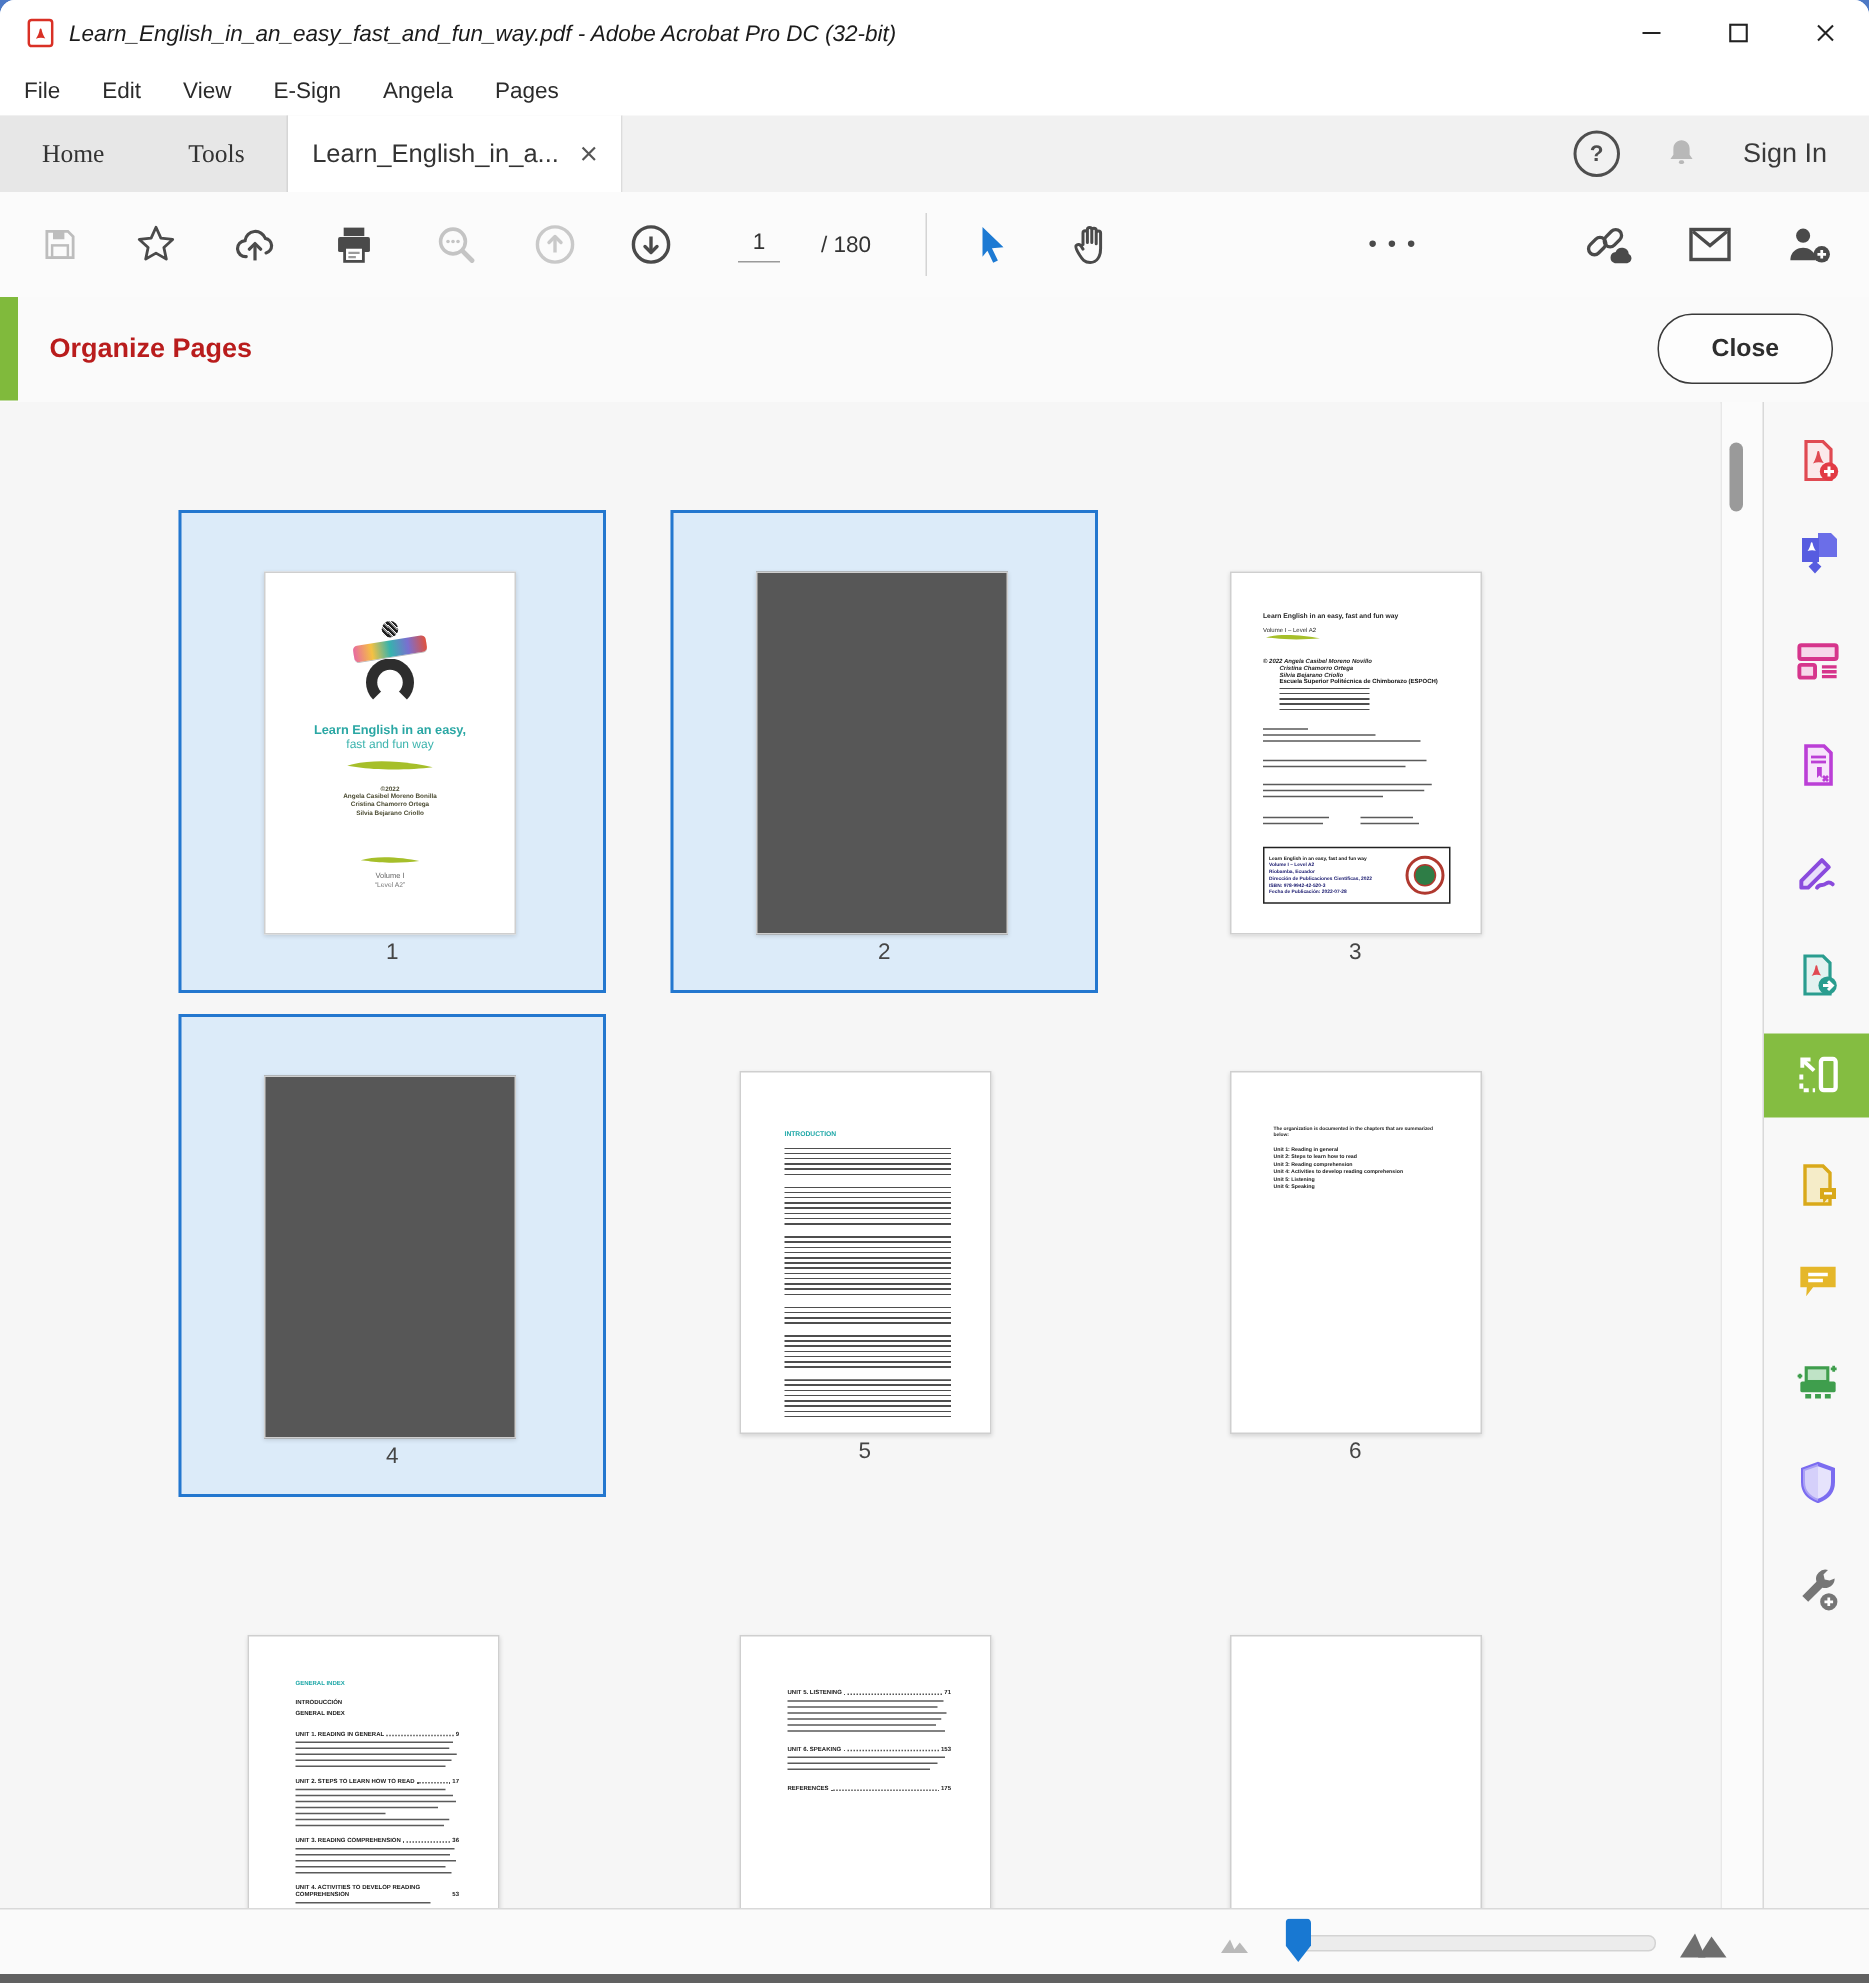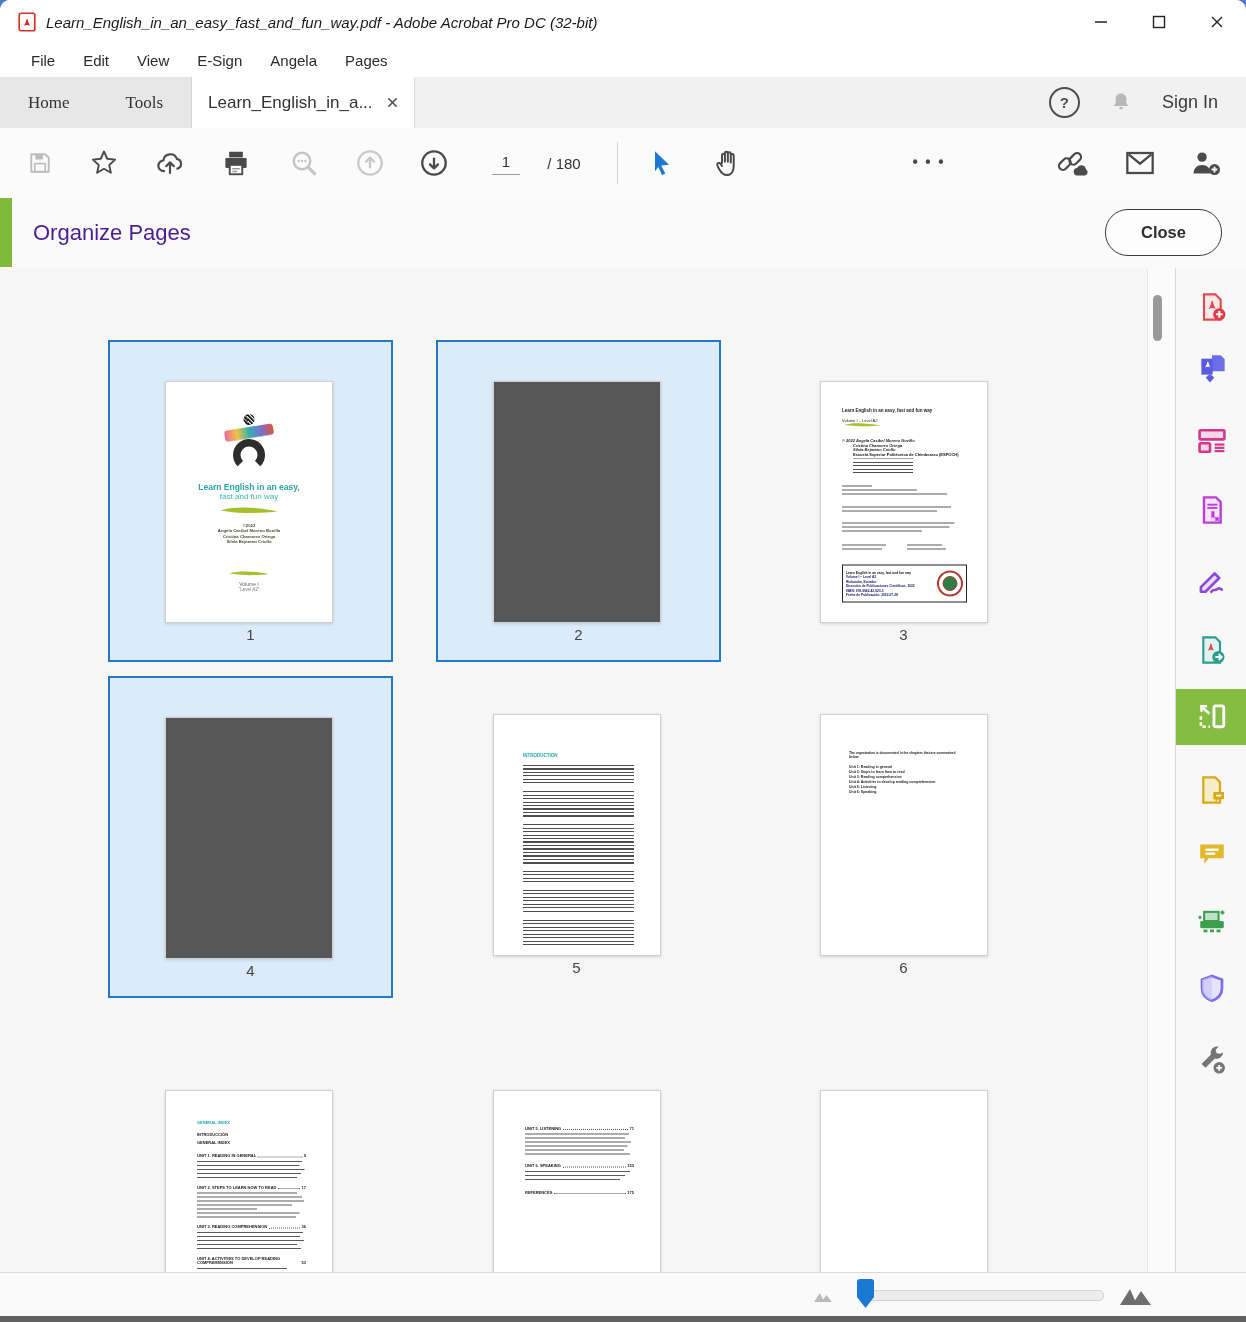"File" .menubar { padding-left: 17px -> 2px }
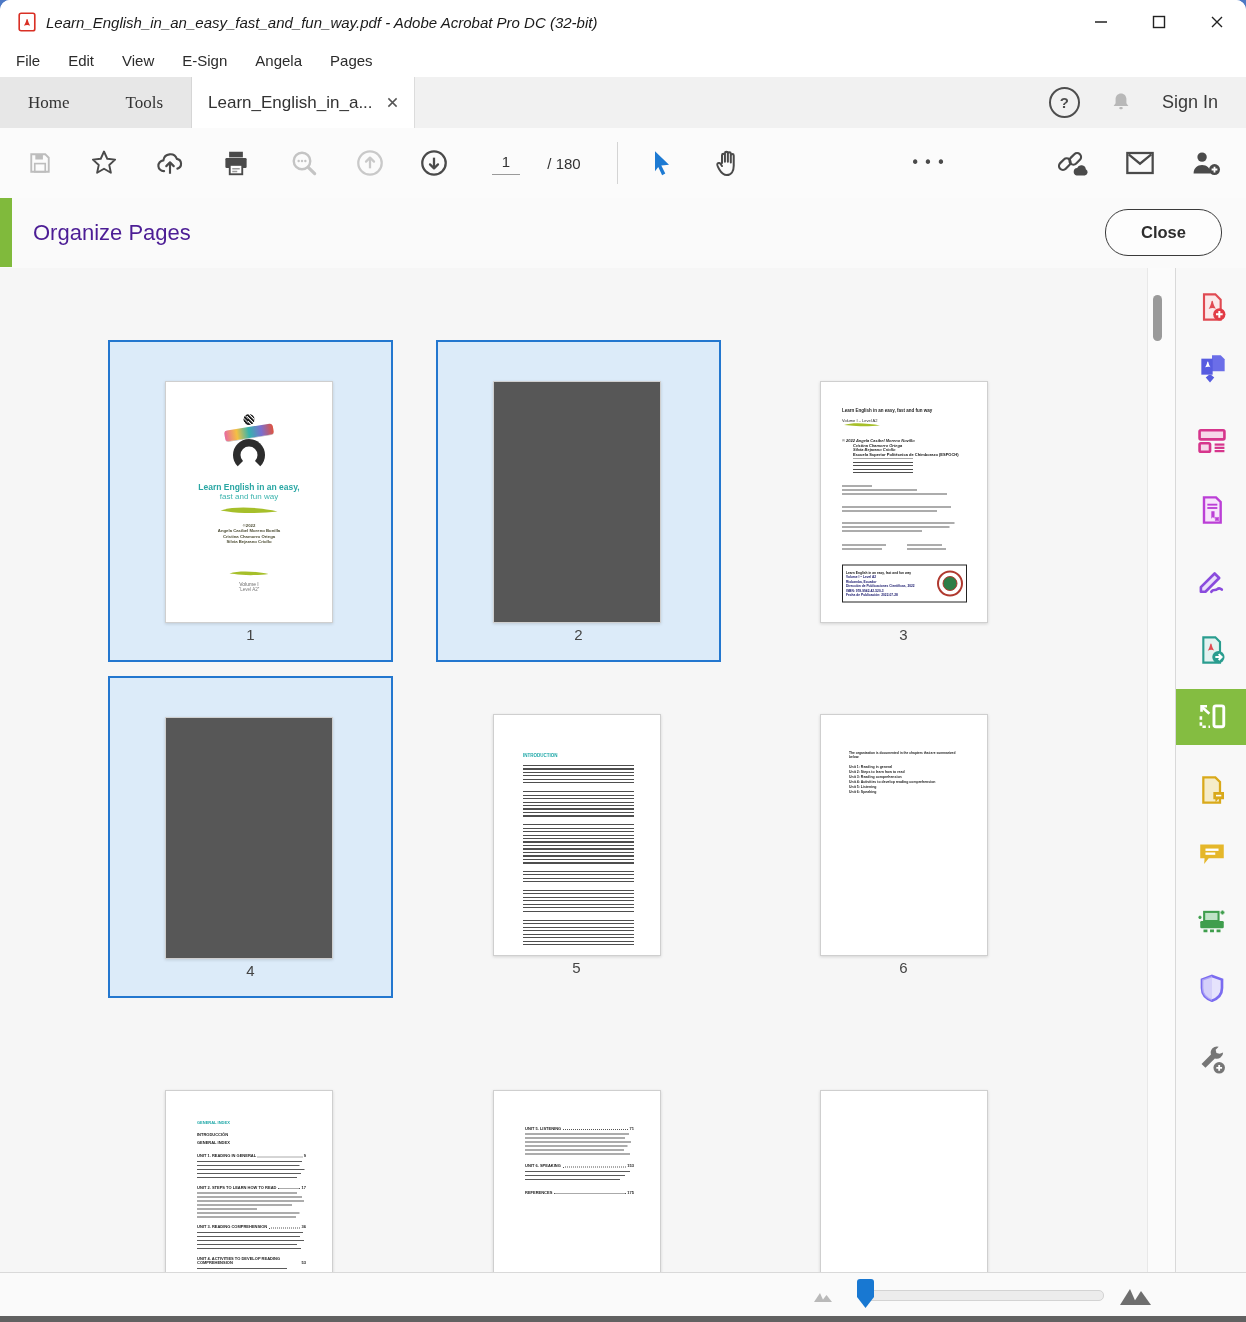"Organize Pages" .org-title { color: #4c1d95 -> #b91c1c; font-size: 22px -> 18px; font-weight: 400 -> 700 }
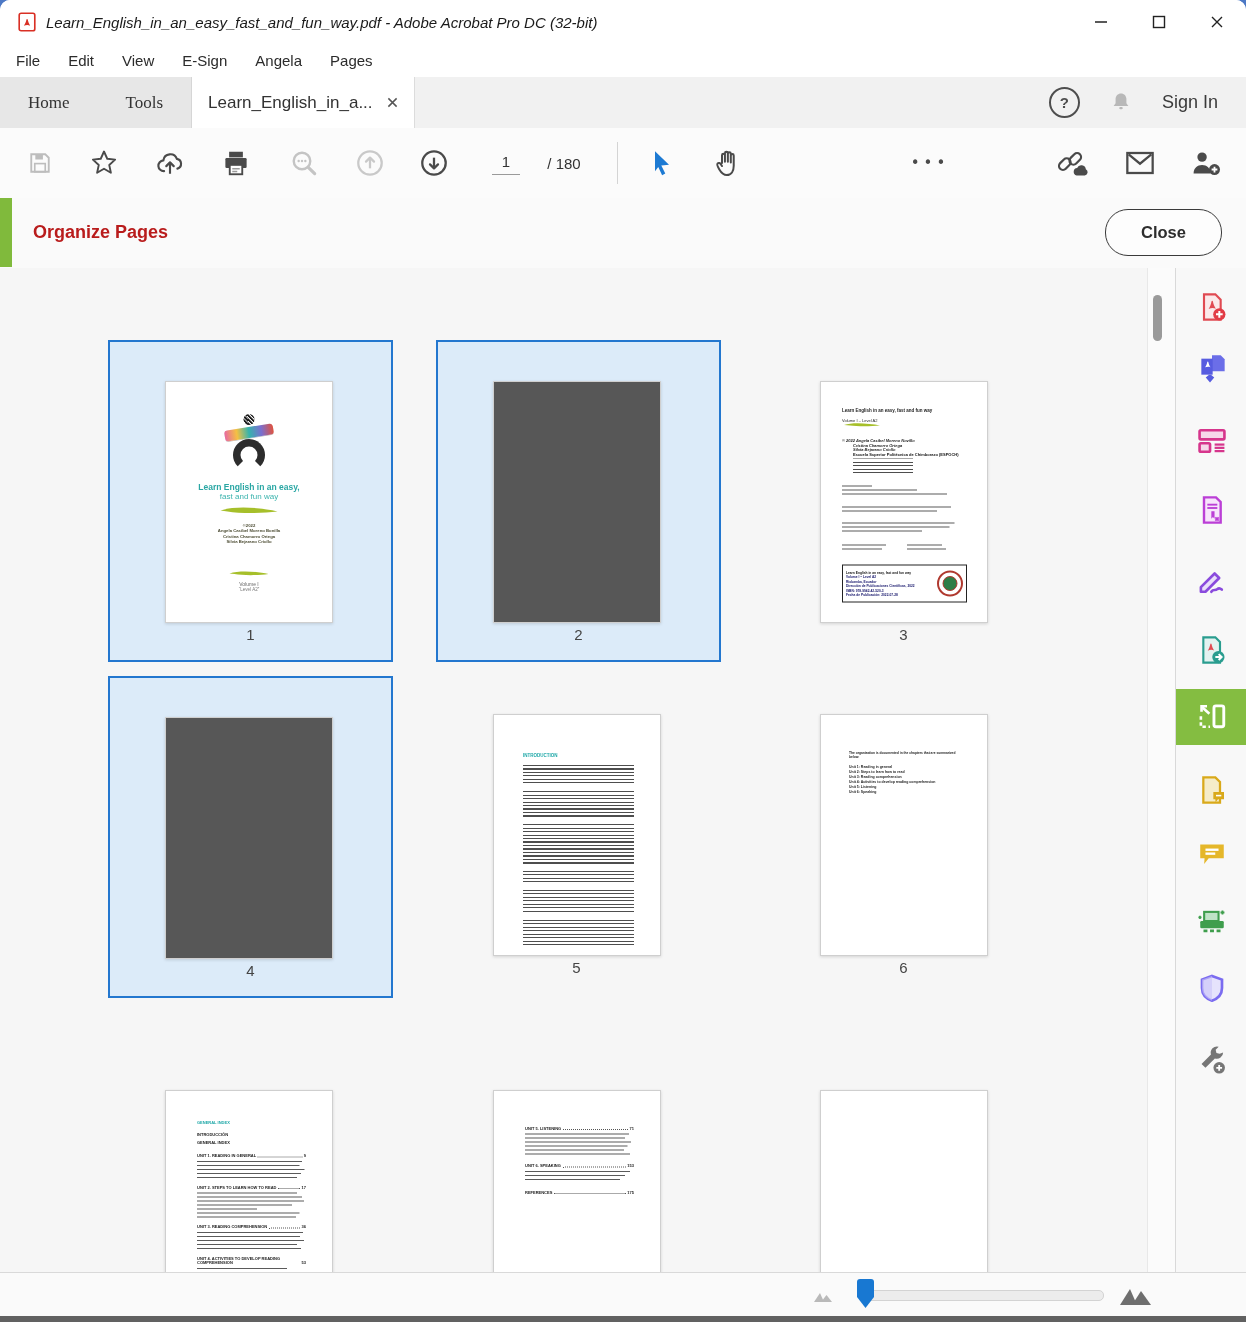"Learn English in an easy," .thumb.sel { margin-left: none -> 11px }
